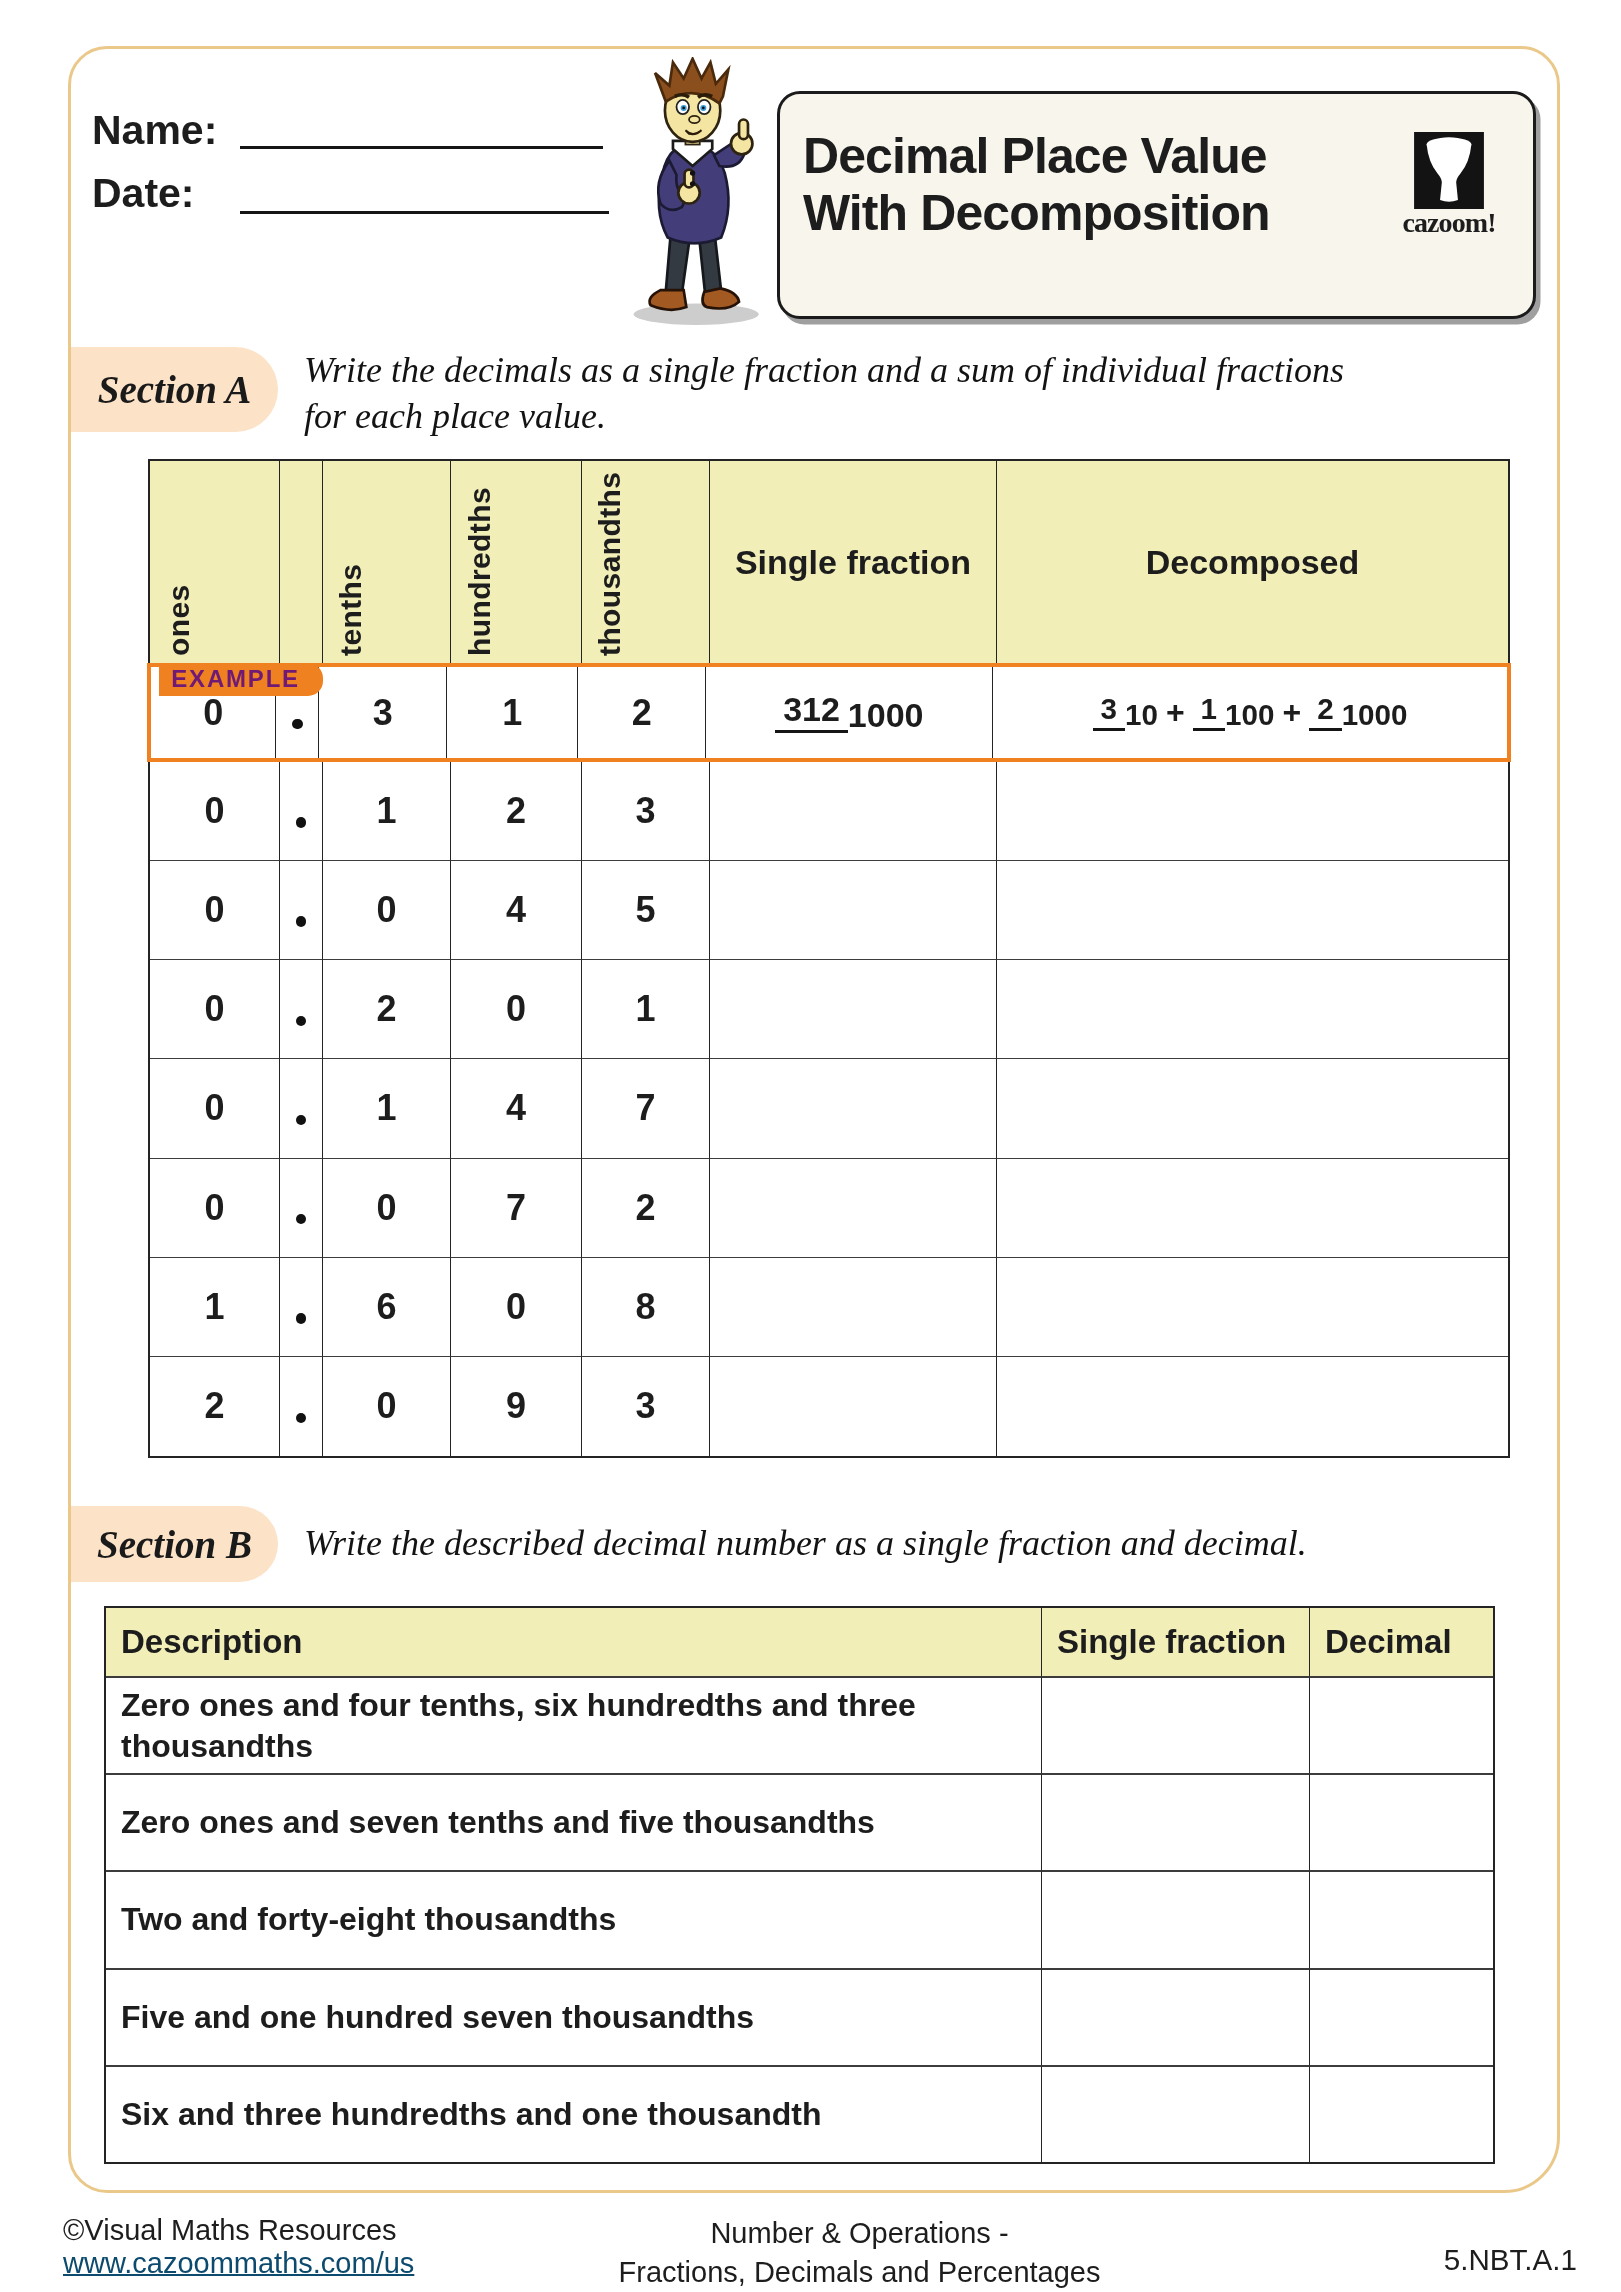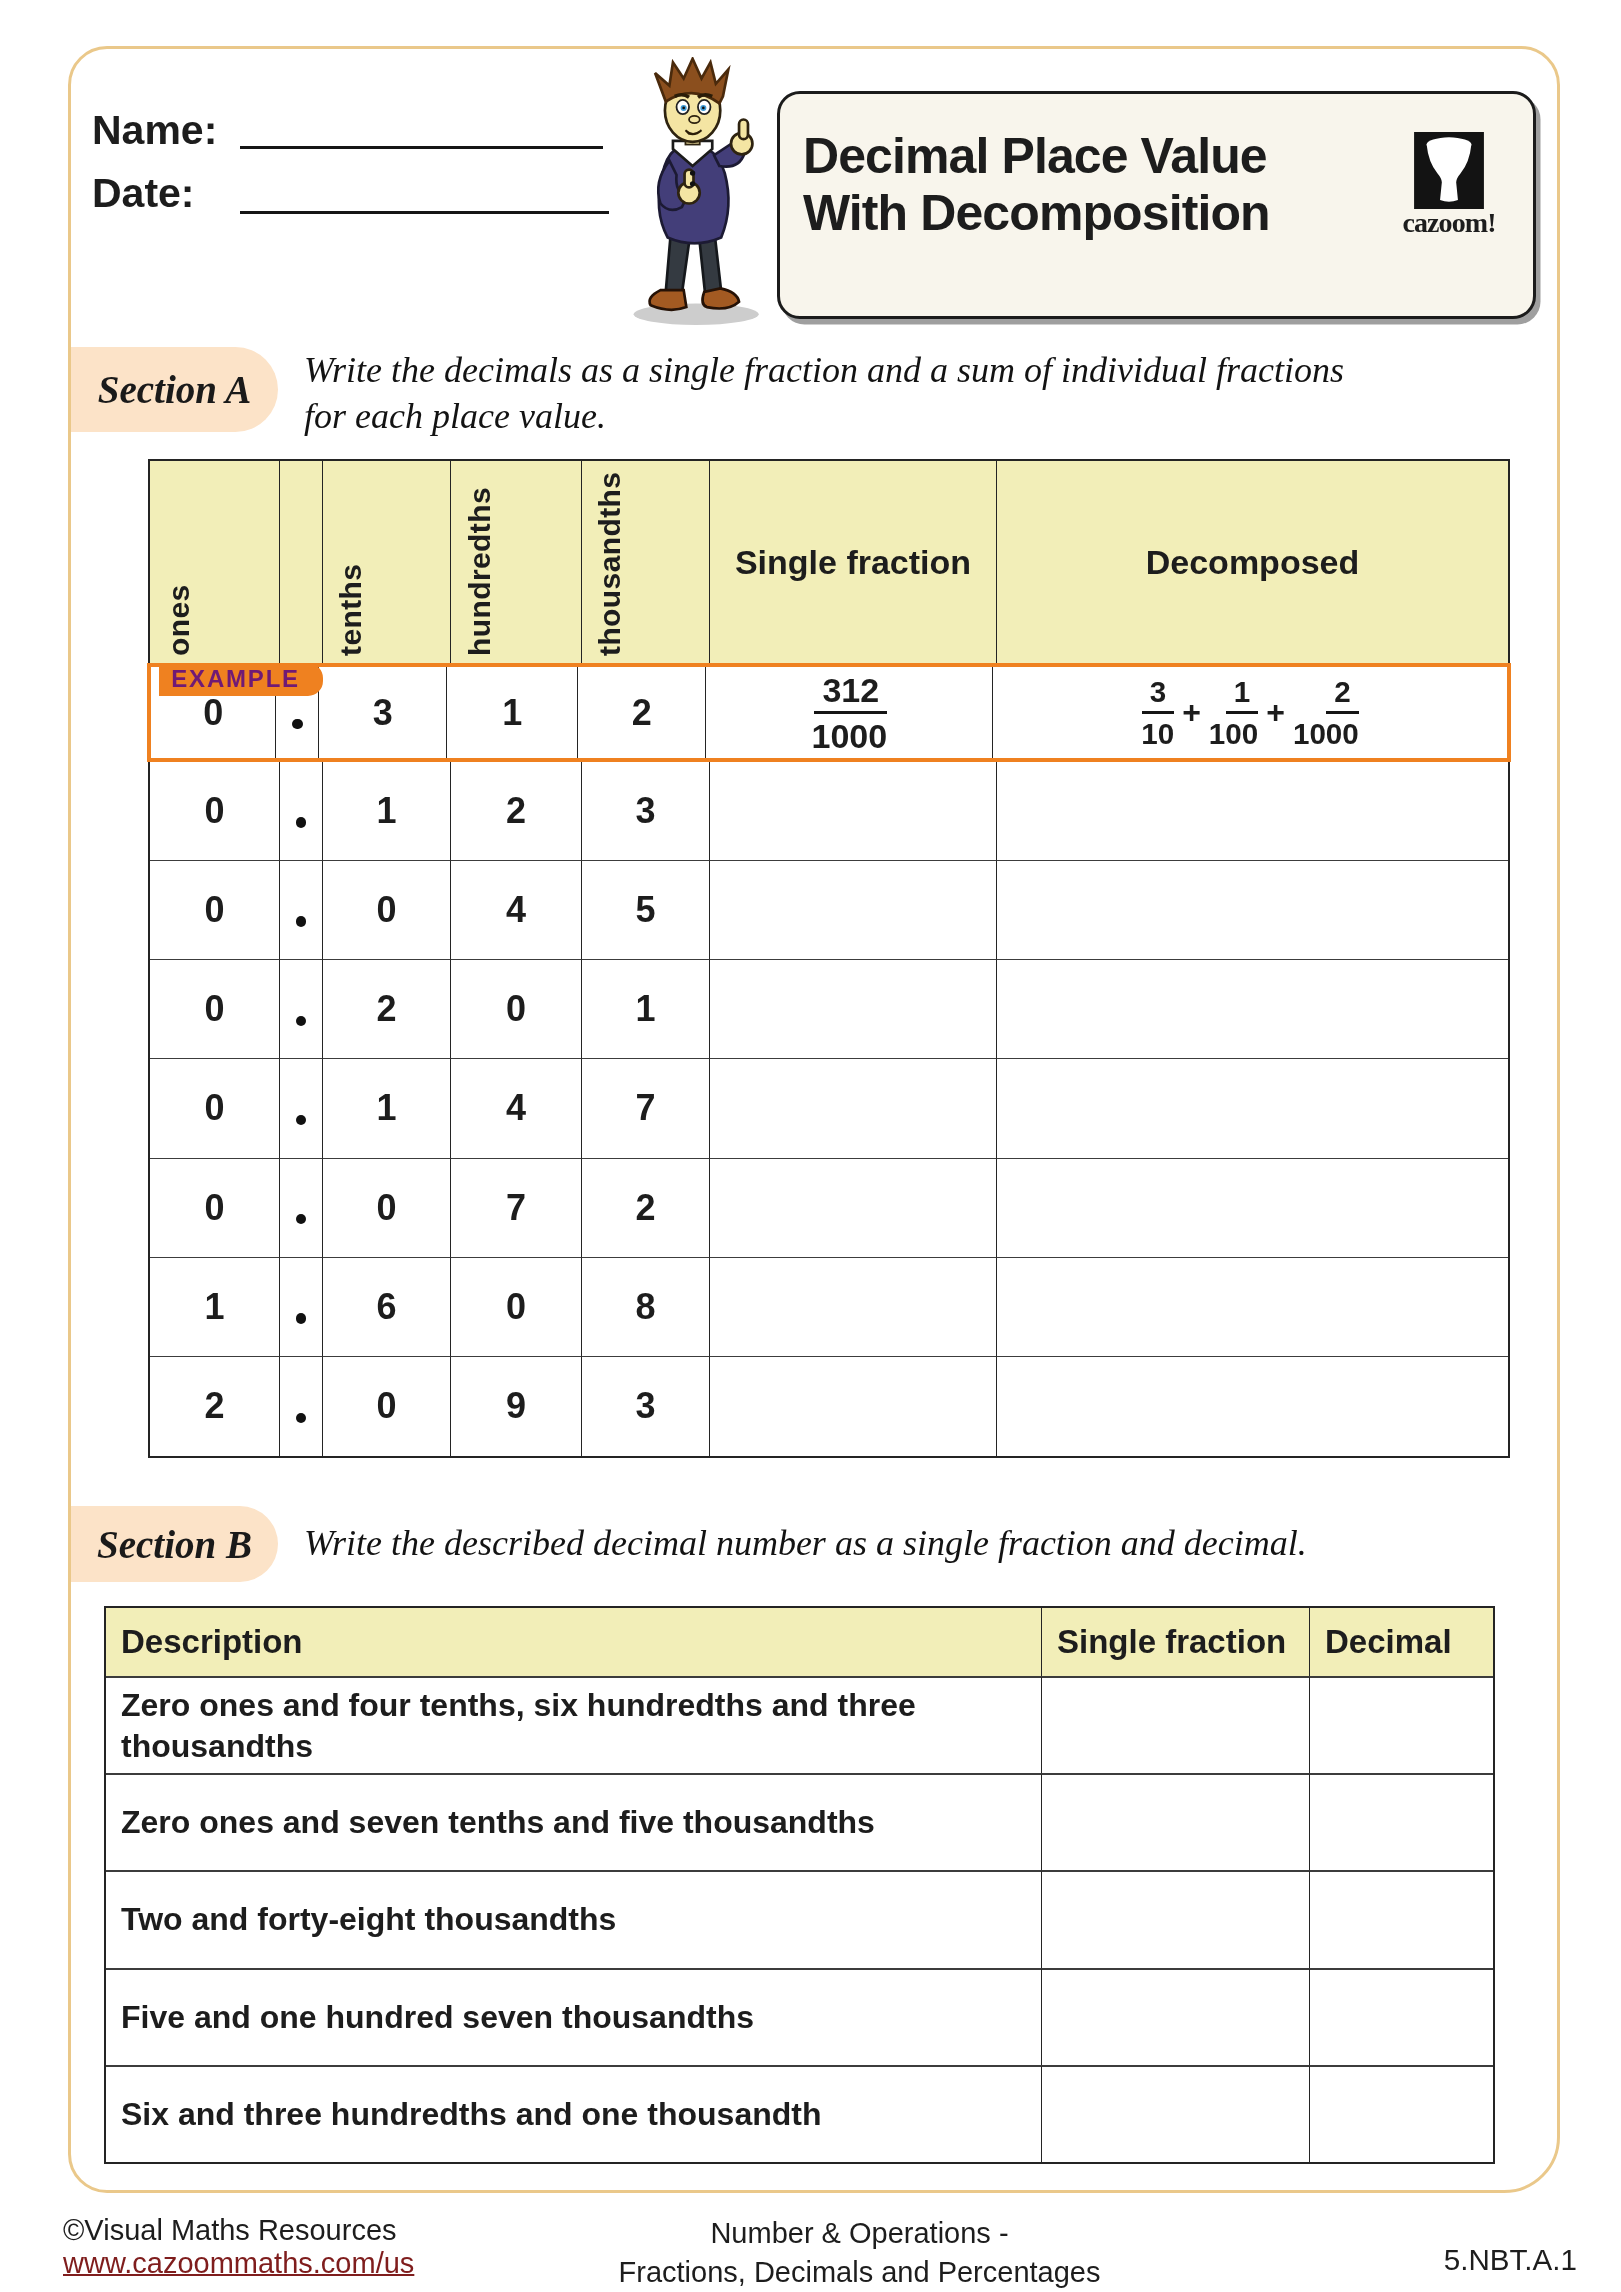"312" .frac { align-items: flex-end -> center; flex-direction: column -> row }
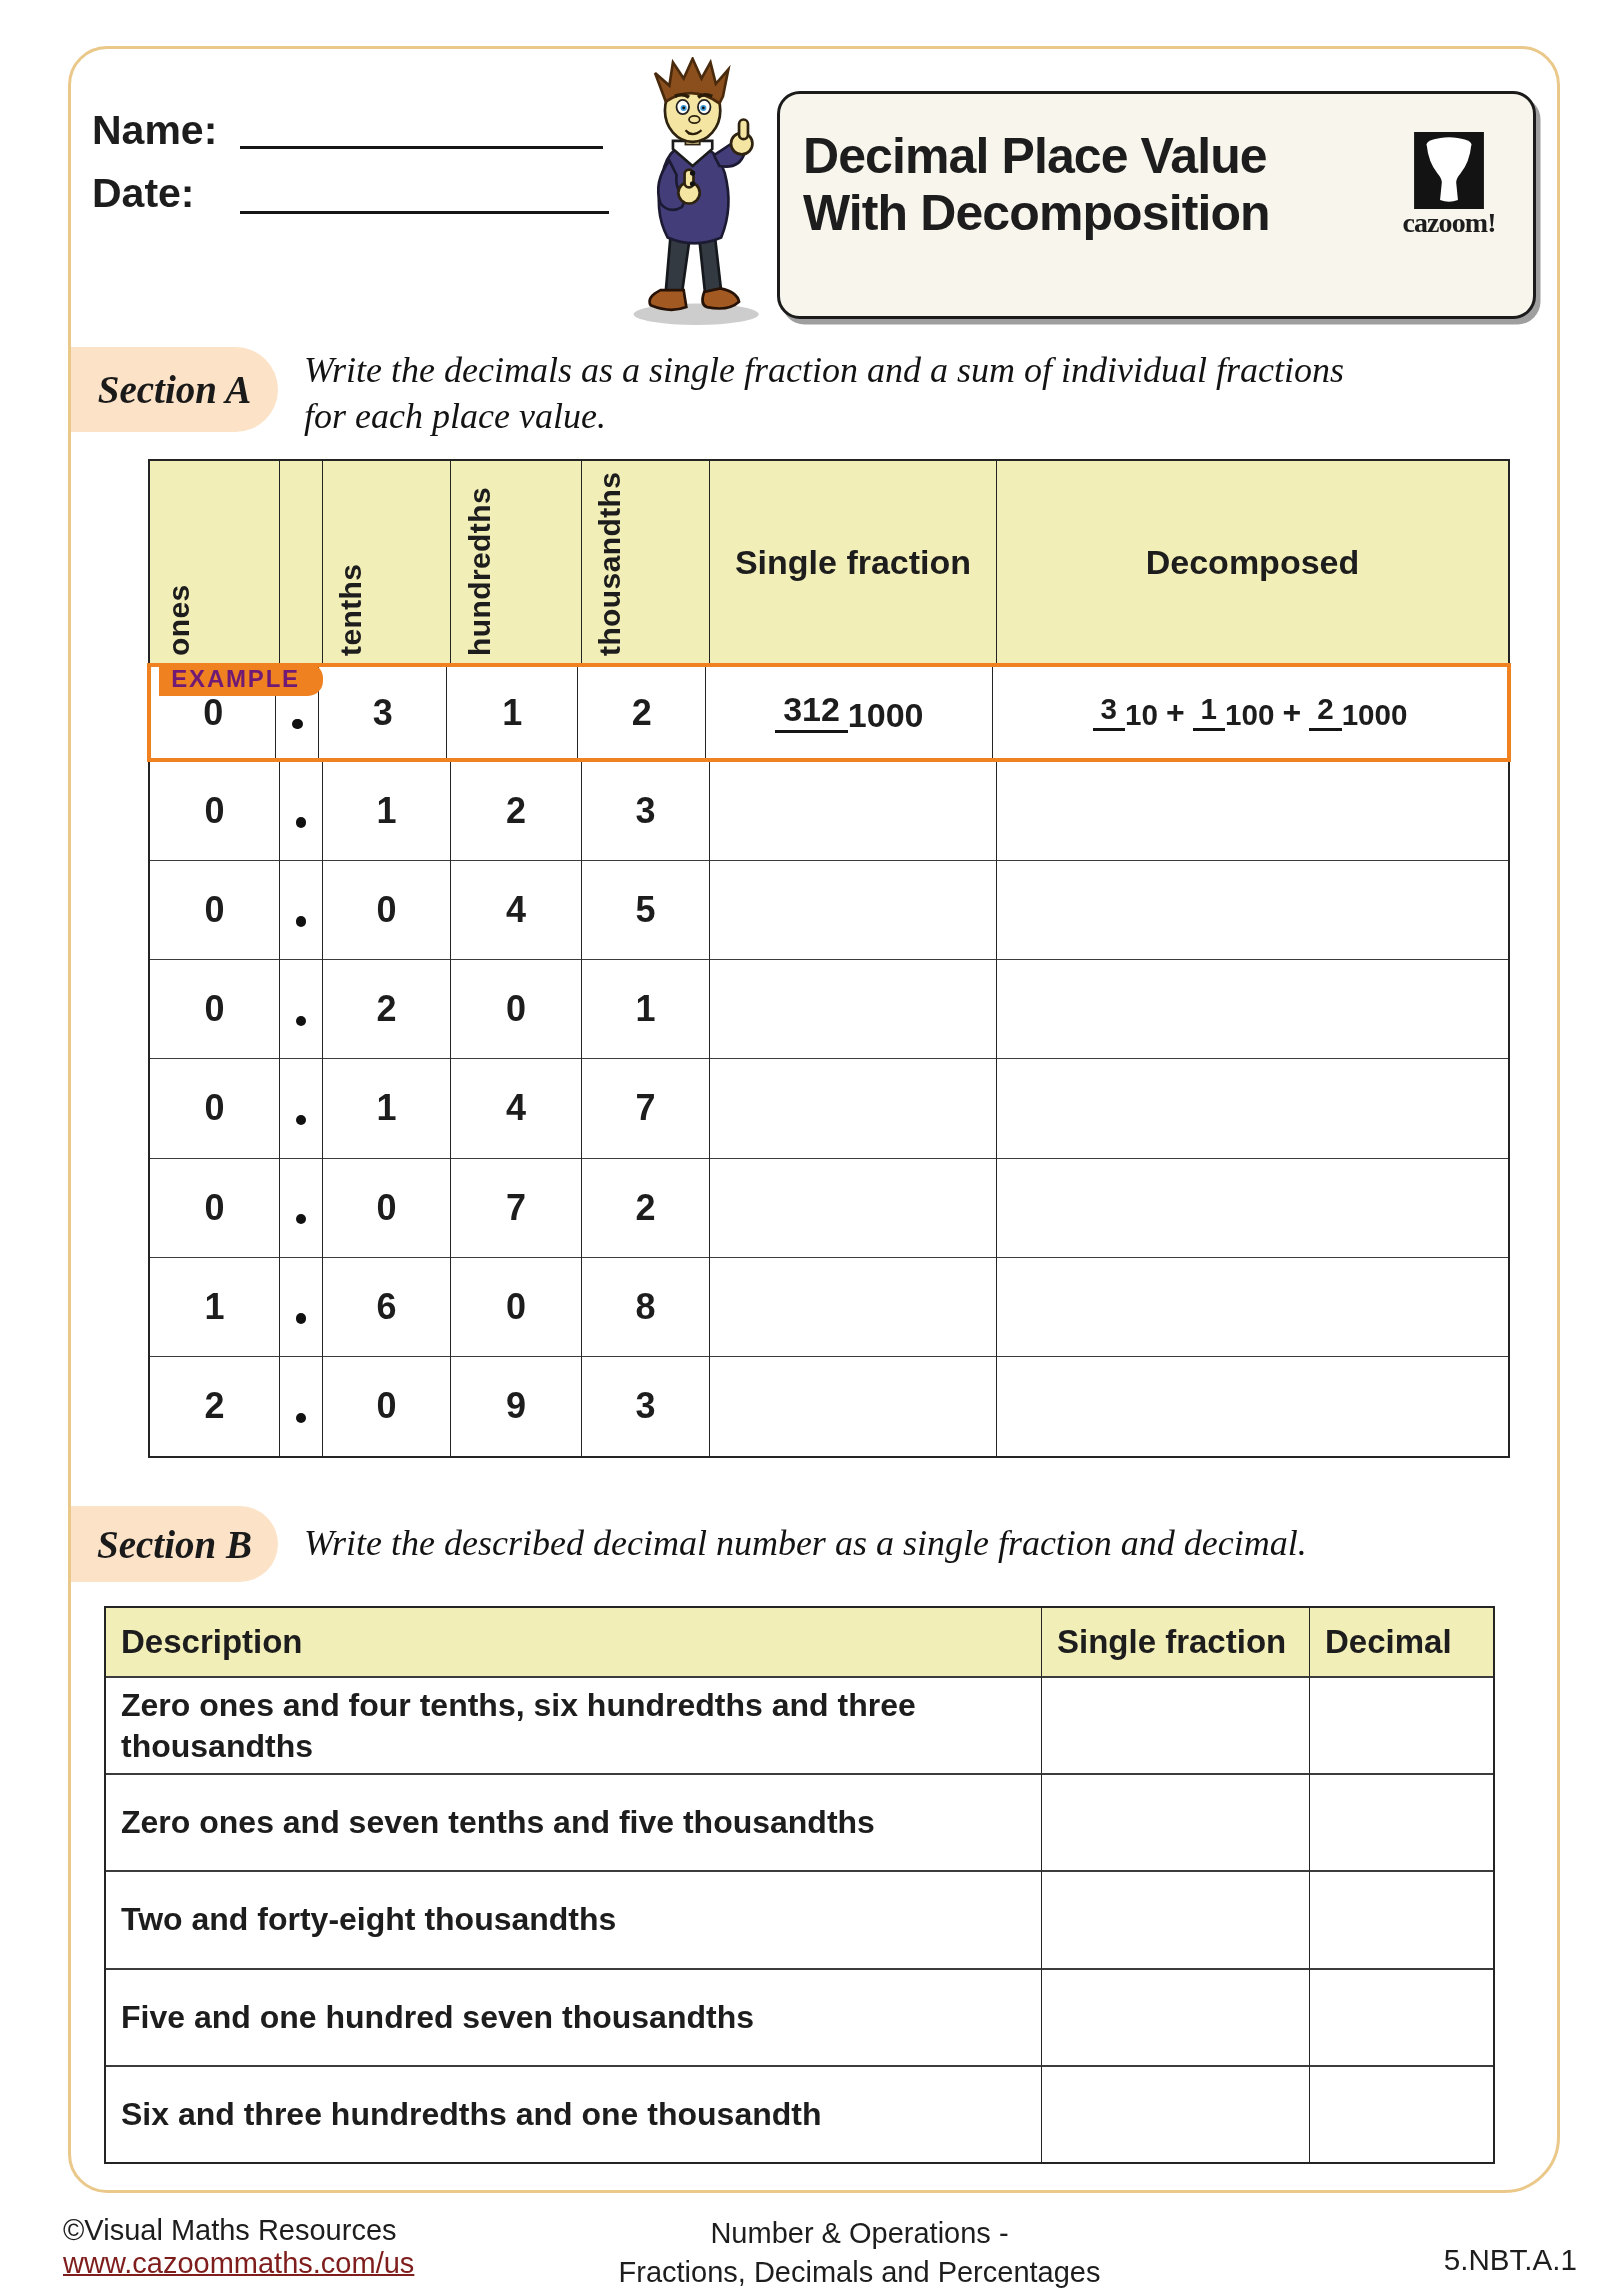"www.cazoommaths.com/us" .foot-url { color: #7f1d1d -> #0c4a6e }
